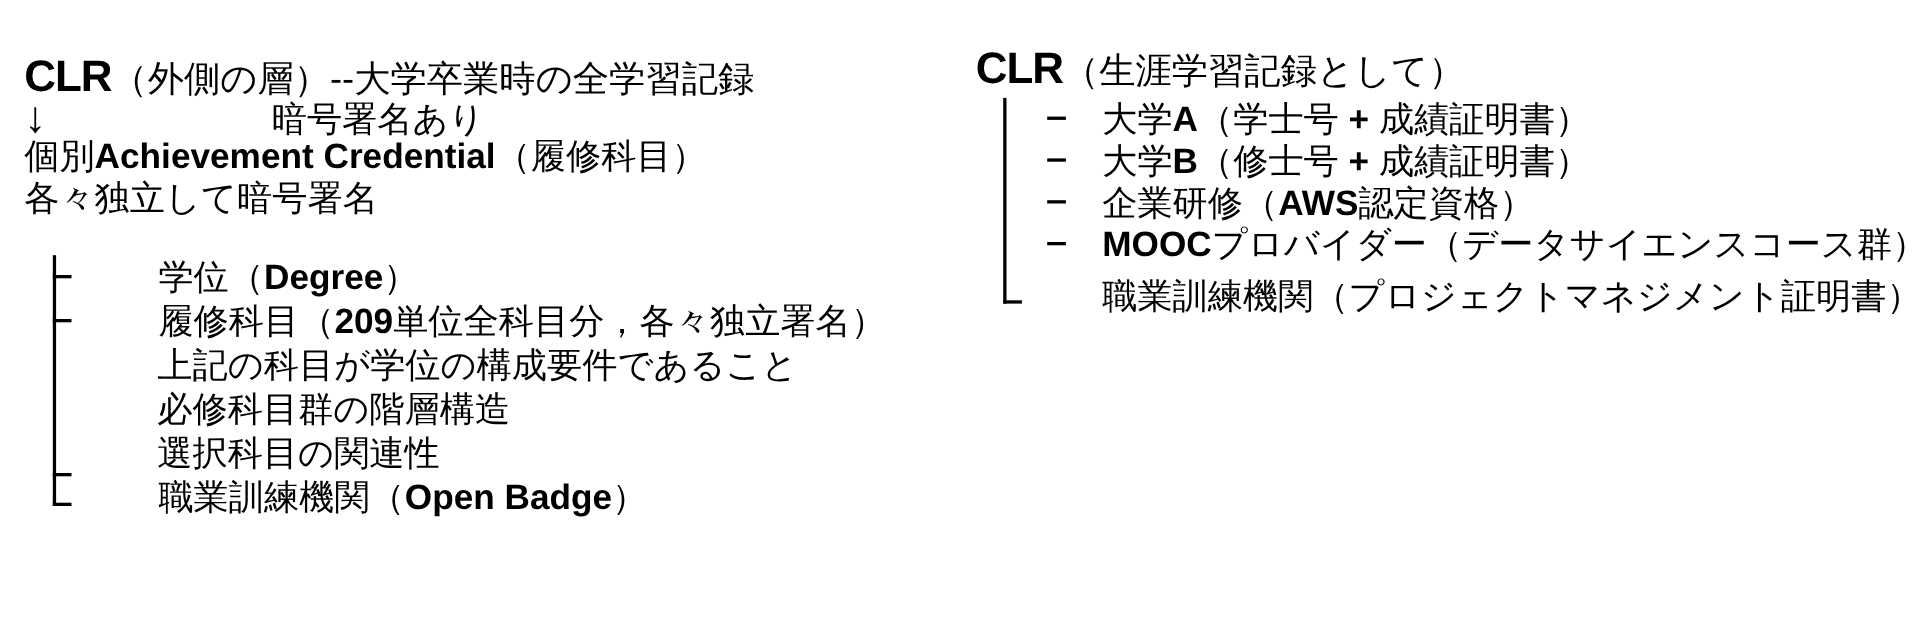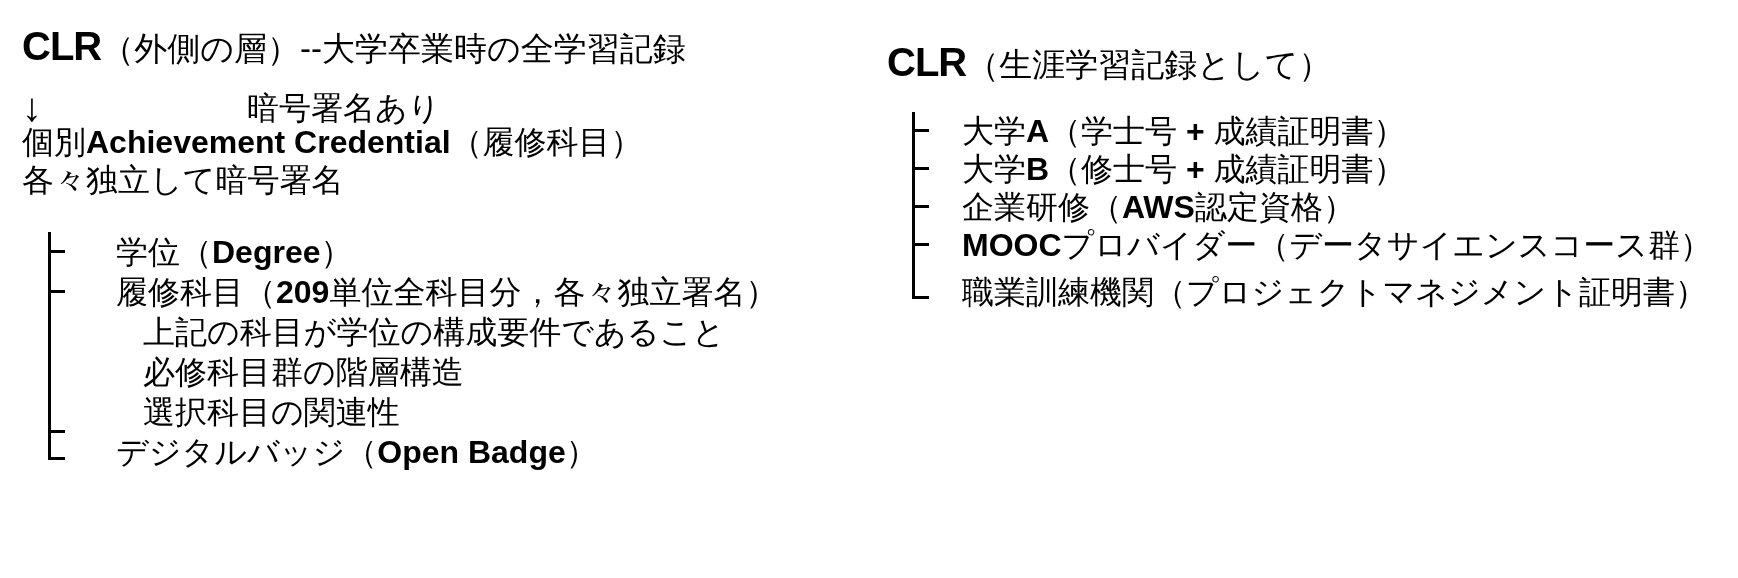"CLR（外側の層）--大学卒業時の全学習記録" .pos-l-title { top: 24px -> 48px }
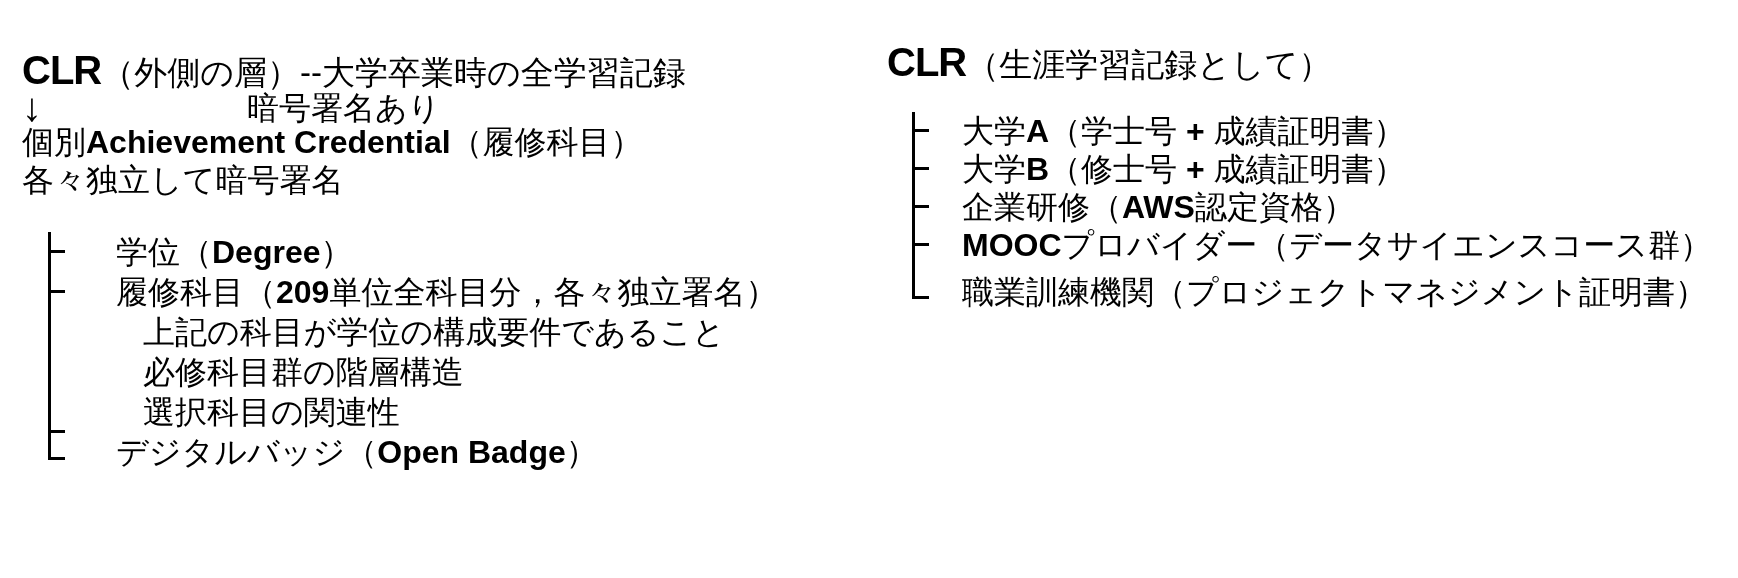"大学A（学士号 + 成績証明書）" .pos-r-tree { padding-left: none -> 40px; top: 112px -> 89px }
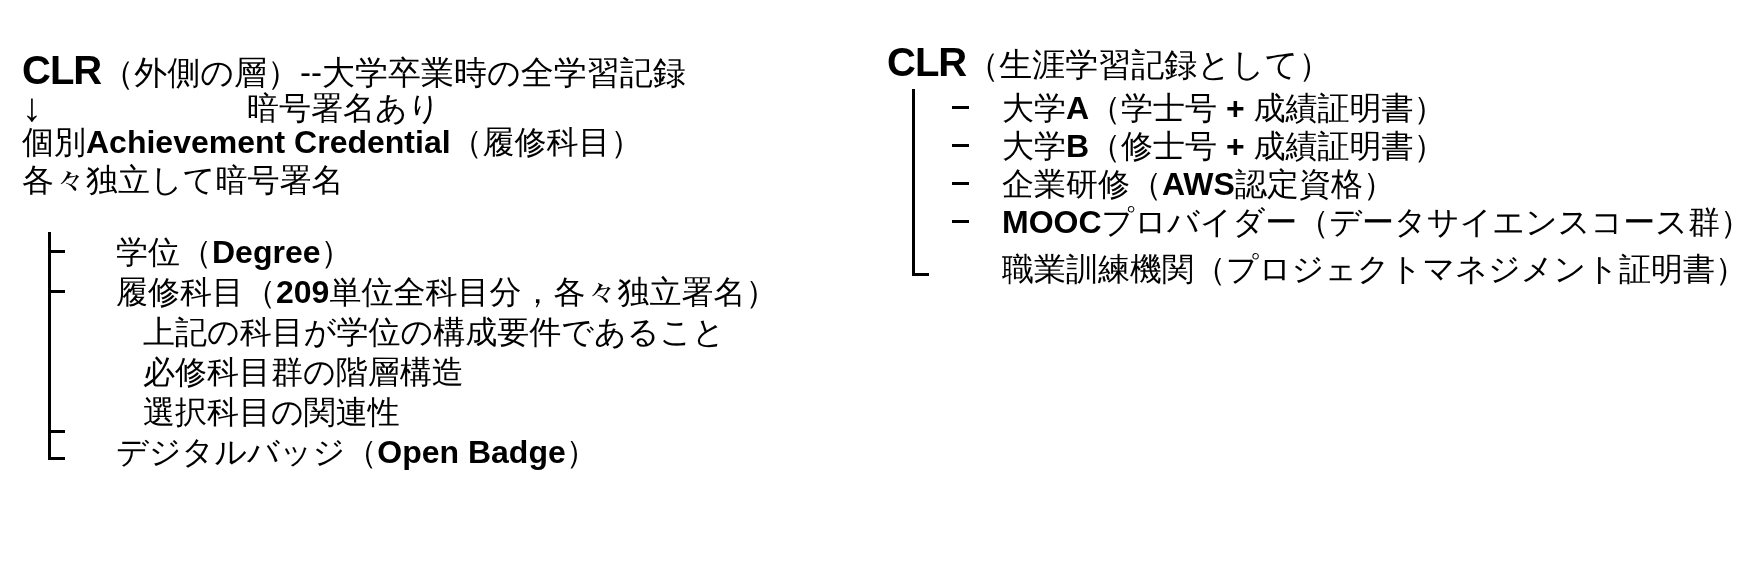"学位（Degree）" .row { padding-left: 68px -> 96px }
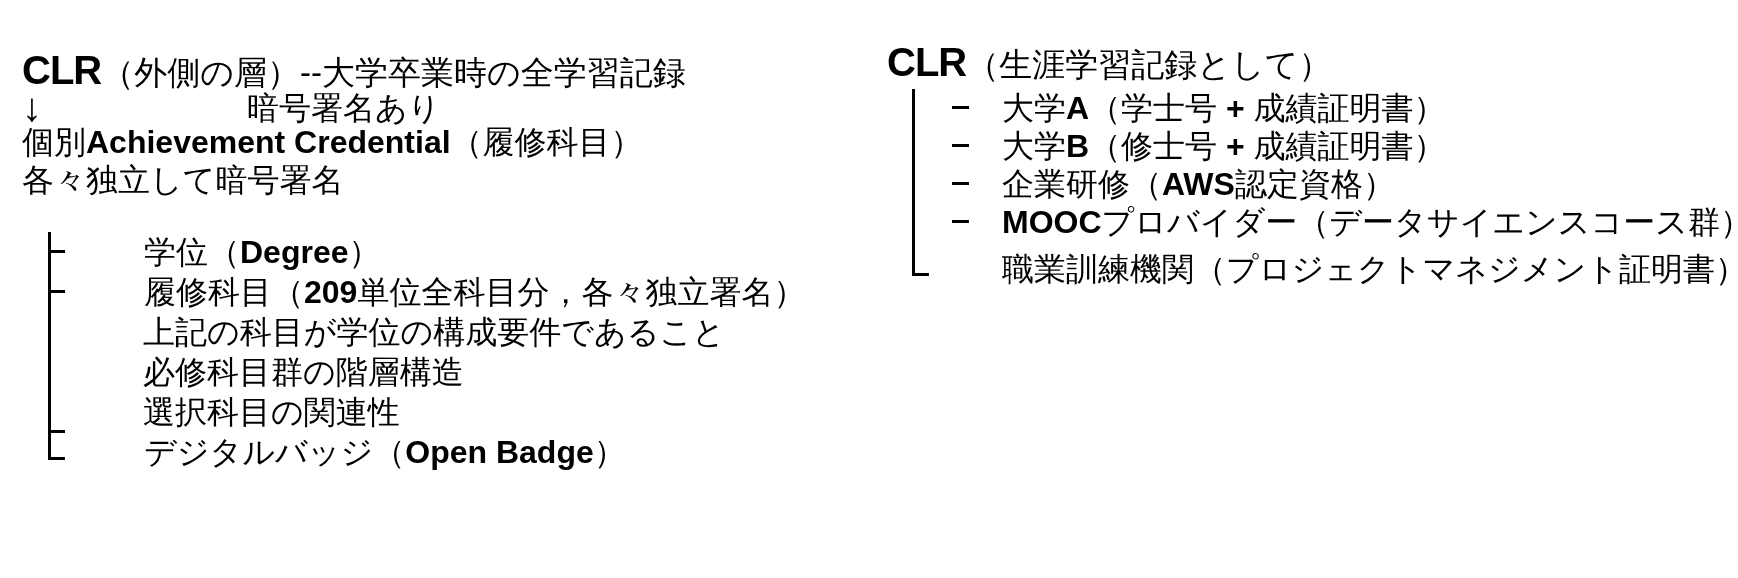"デジタルバッジ（" span { text: デジタルバッジ -> 職業訓練機関 }
